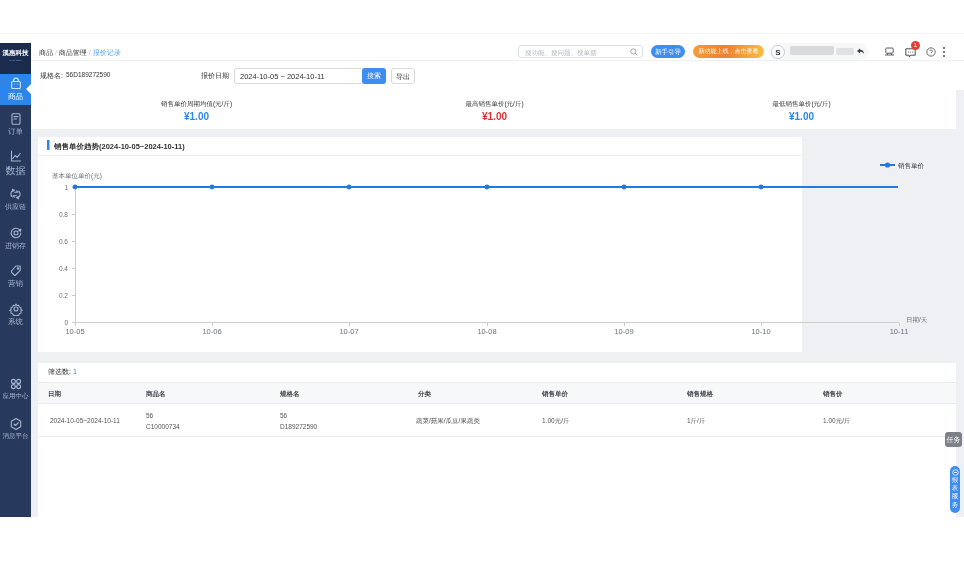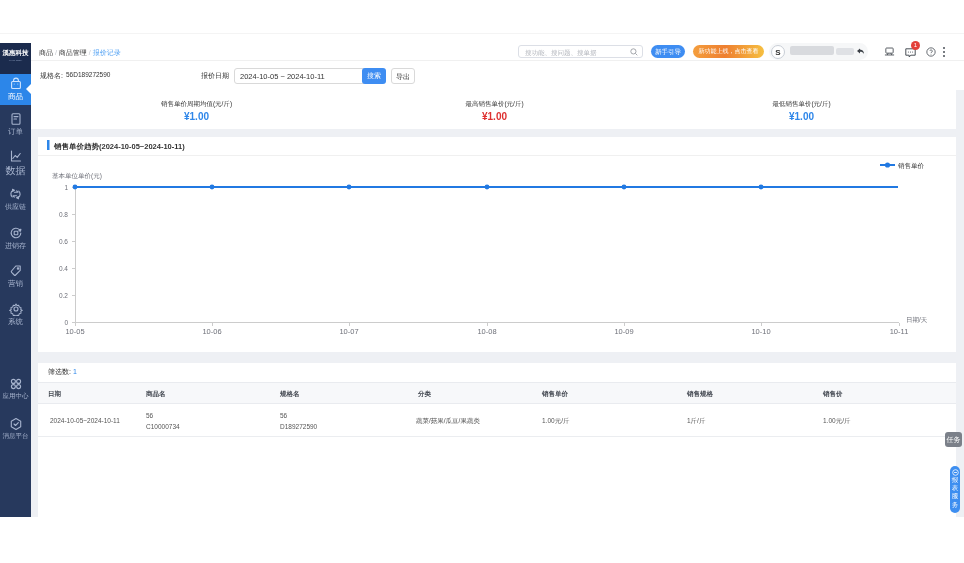"销售单价趋势(2024-10-05~2024-10-11)" div.abs { width: 918px -> 764px }
